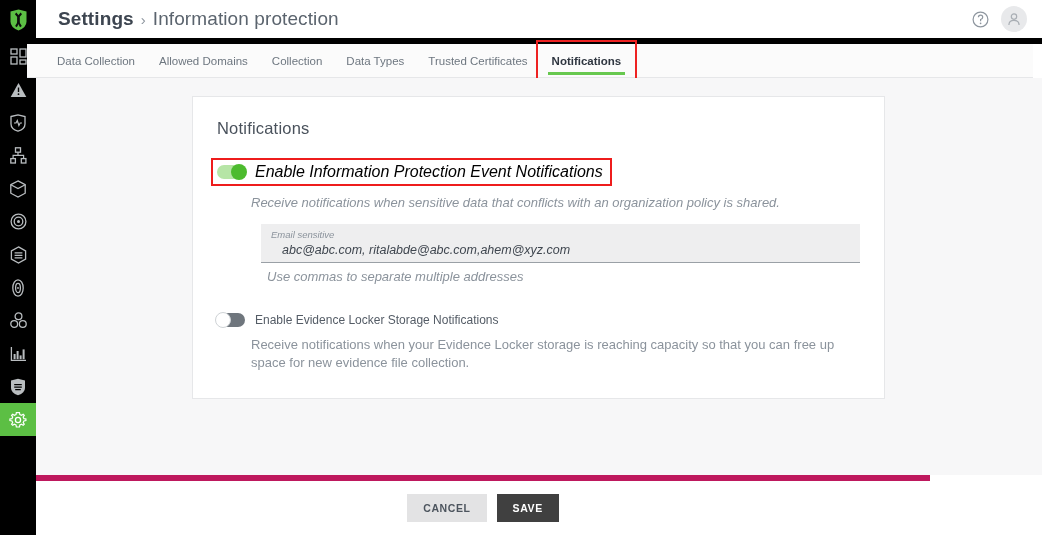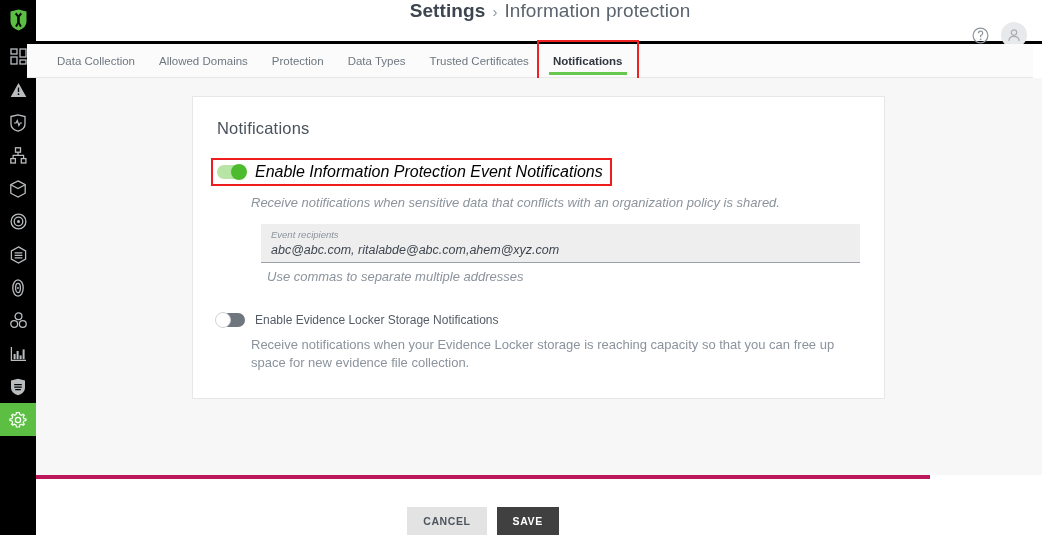"Settings" #header { border-bottom: 3px solid #000000 -> 6px solid #000000; flex-direction: column -> none }
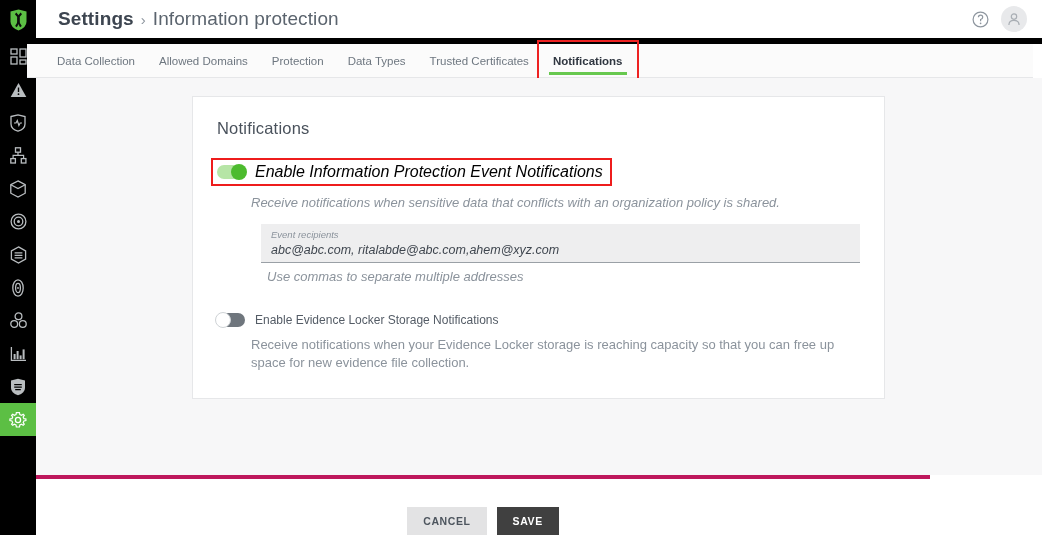"Protection" div.tab { text: Protection -> Collection }
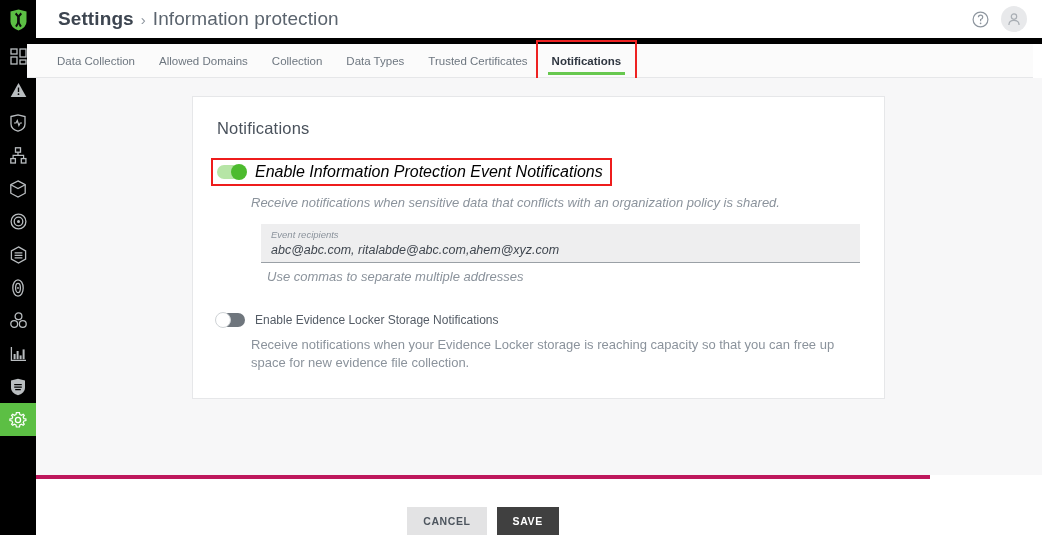"Event recipients" div { text: Event recipients -> Email sensitive }
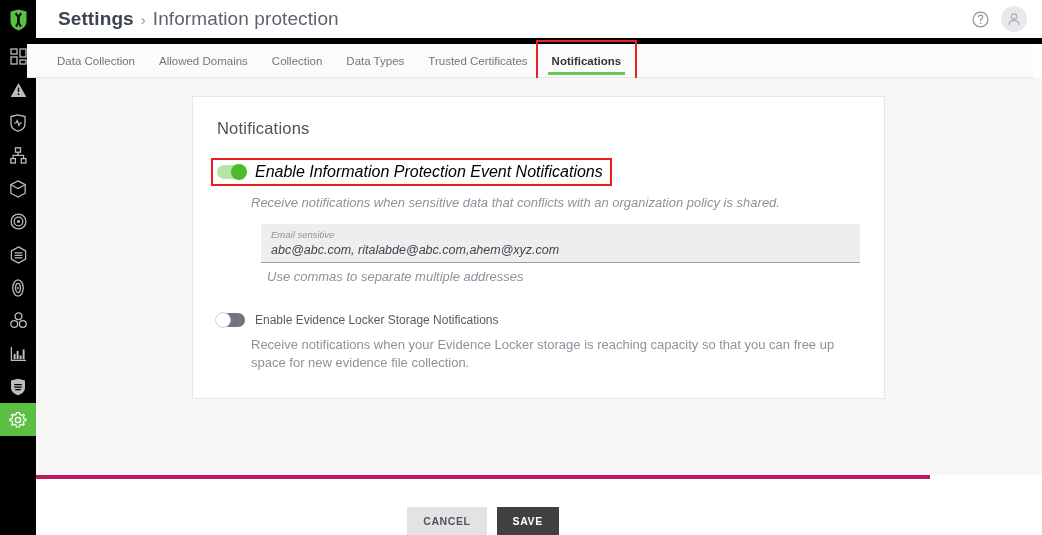"abc@abc.com," #email-value { margin-left: none -> 11px }
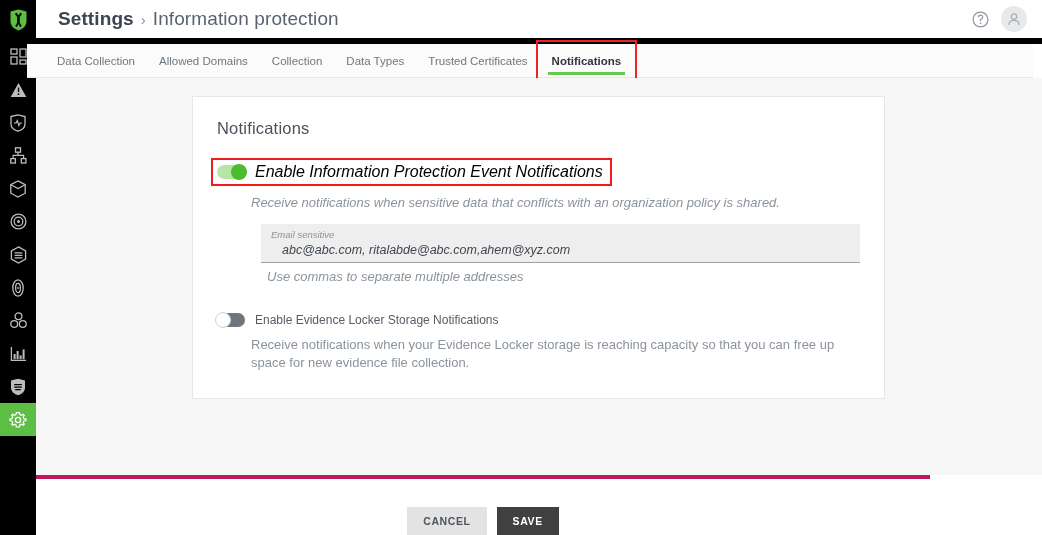"CANCEL" #footer { align-items: flex-end -> center; border-top: 4px solid #be185d -> 6px solid #be185d }
